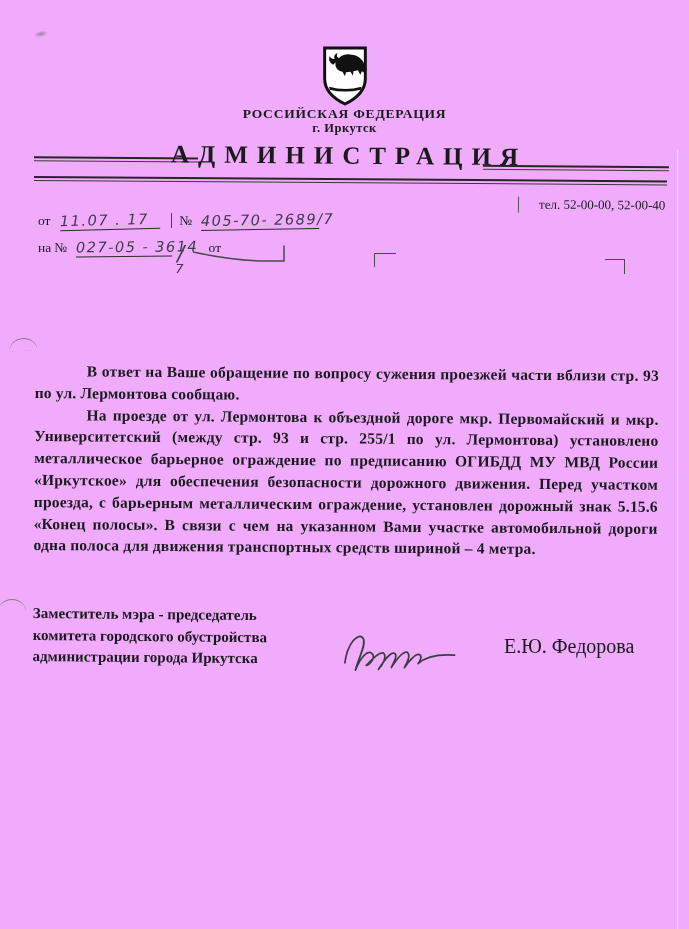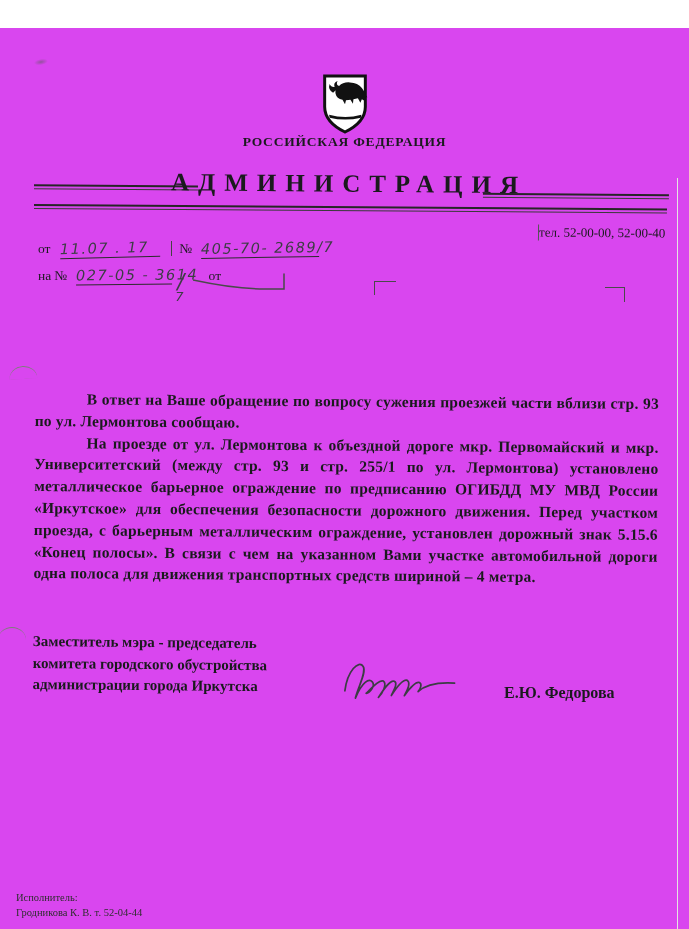"РОССИЙСКАЯ ФЕДЕРАЦИЯ" .page { background: #d946ef -> #f0abfc; margin-top: 28px -> none }
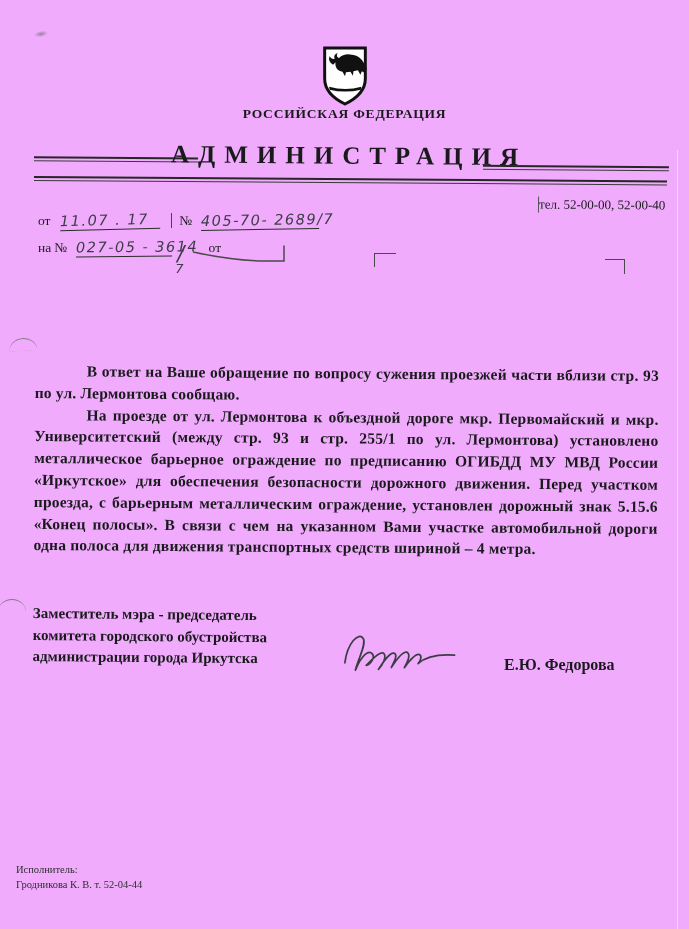"г. Иркутск" div.city { html: none -> <div>г. Иркутск</div> }
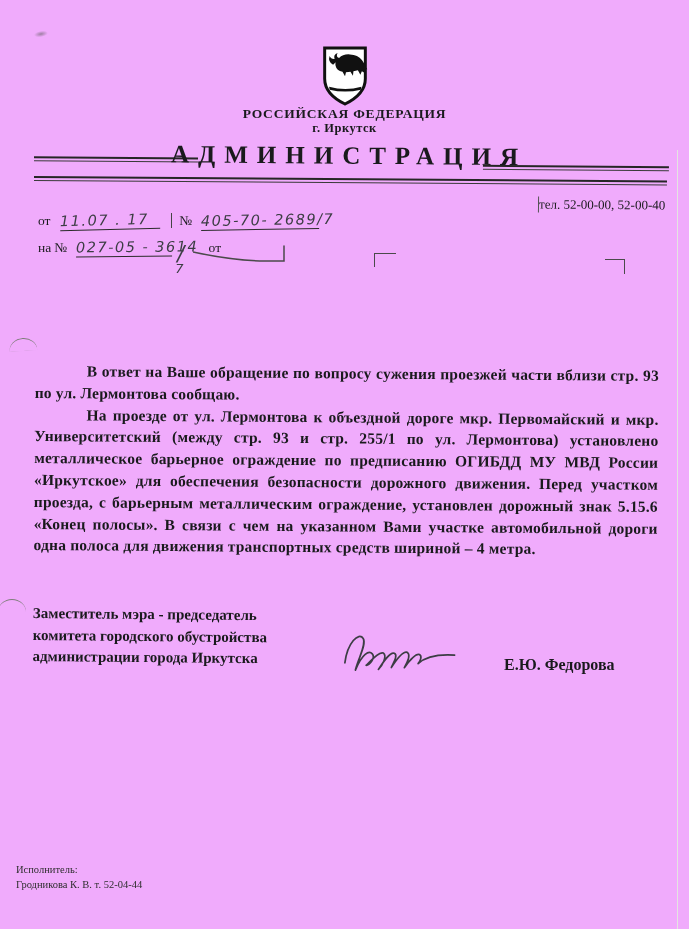"тел. 52-00-00, 52-00-40" .phone-block { padding-left: 0 -> 20px }
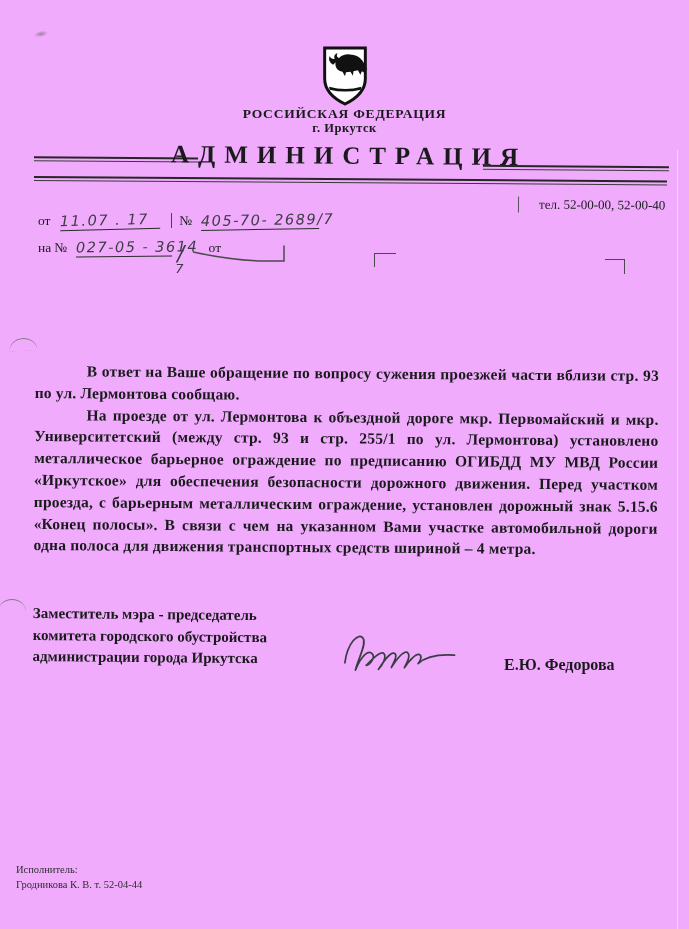"Е.Ю. Федорова" .sig-name { font-size: 16px -> 20px; font-weight: bold -> normal; top: 656px -> 635px }
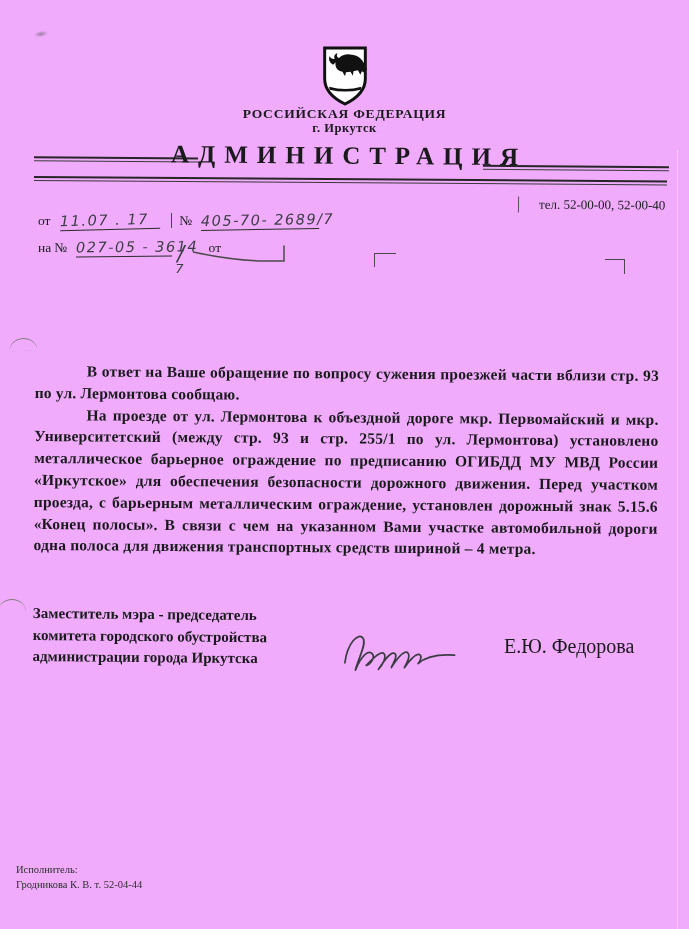"Исполнитель:" div.footer { html: <div> <div>Исполнитель:</div> <div>Гродникова К. В. т. 52-04-44</div> </div> -> none }
